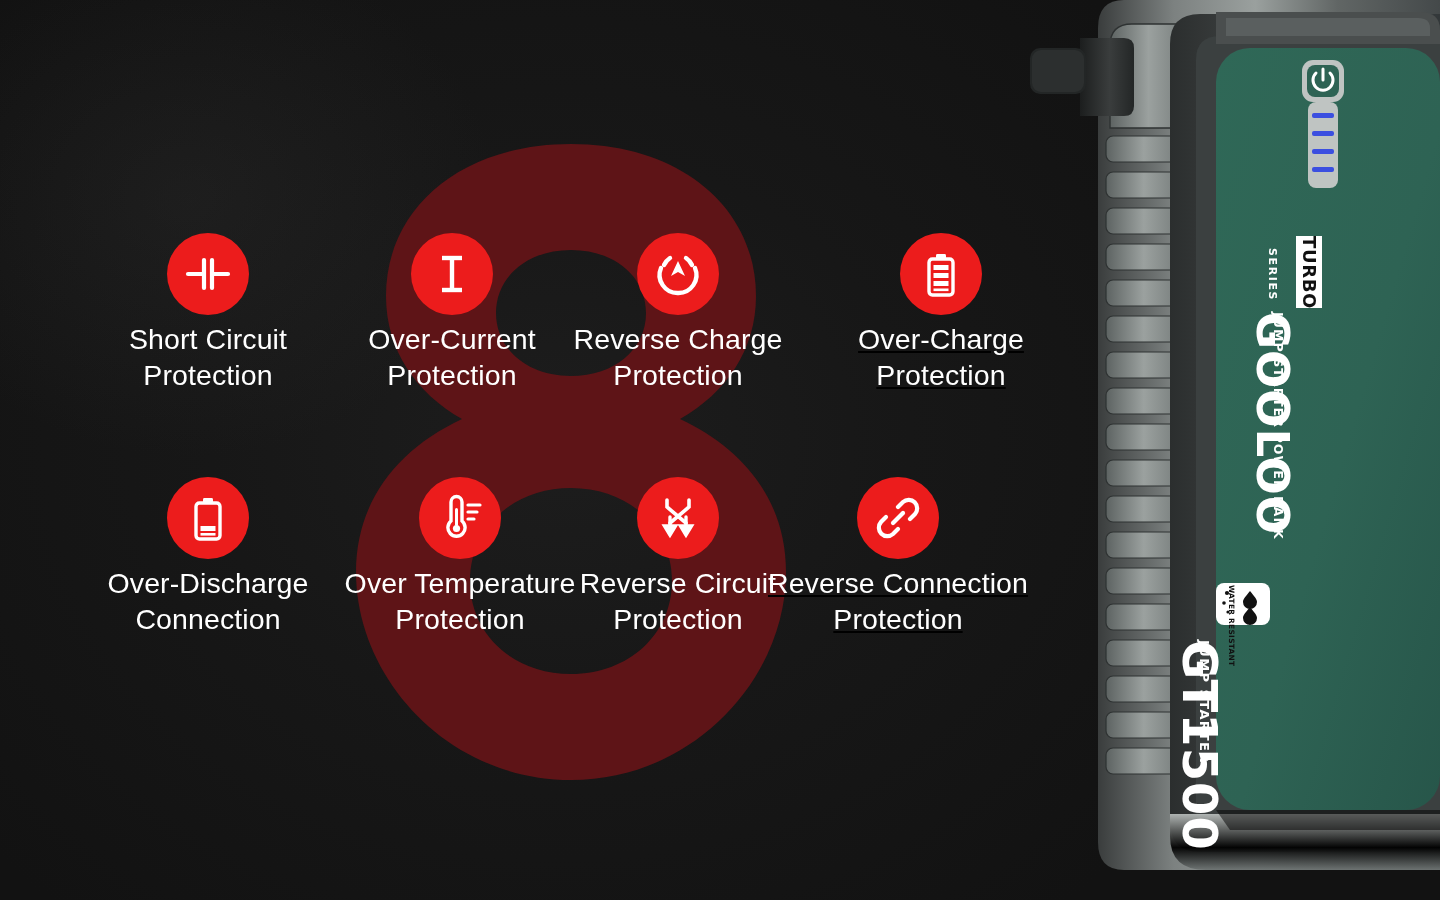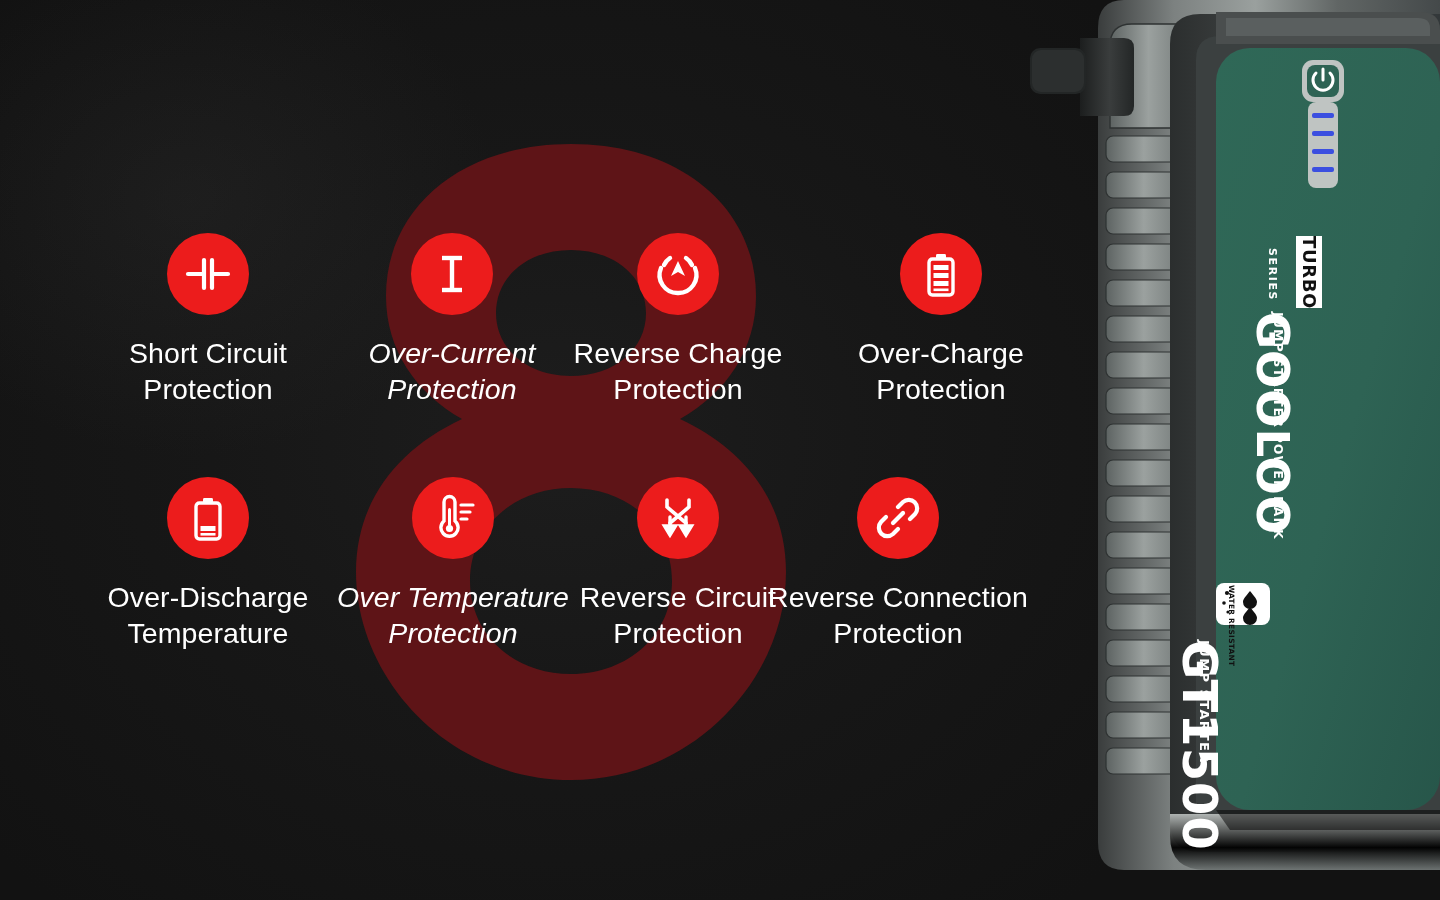"Short Circuit" .f-label { margin-top: 20px -> 6px }
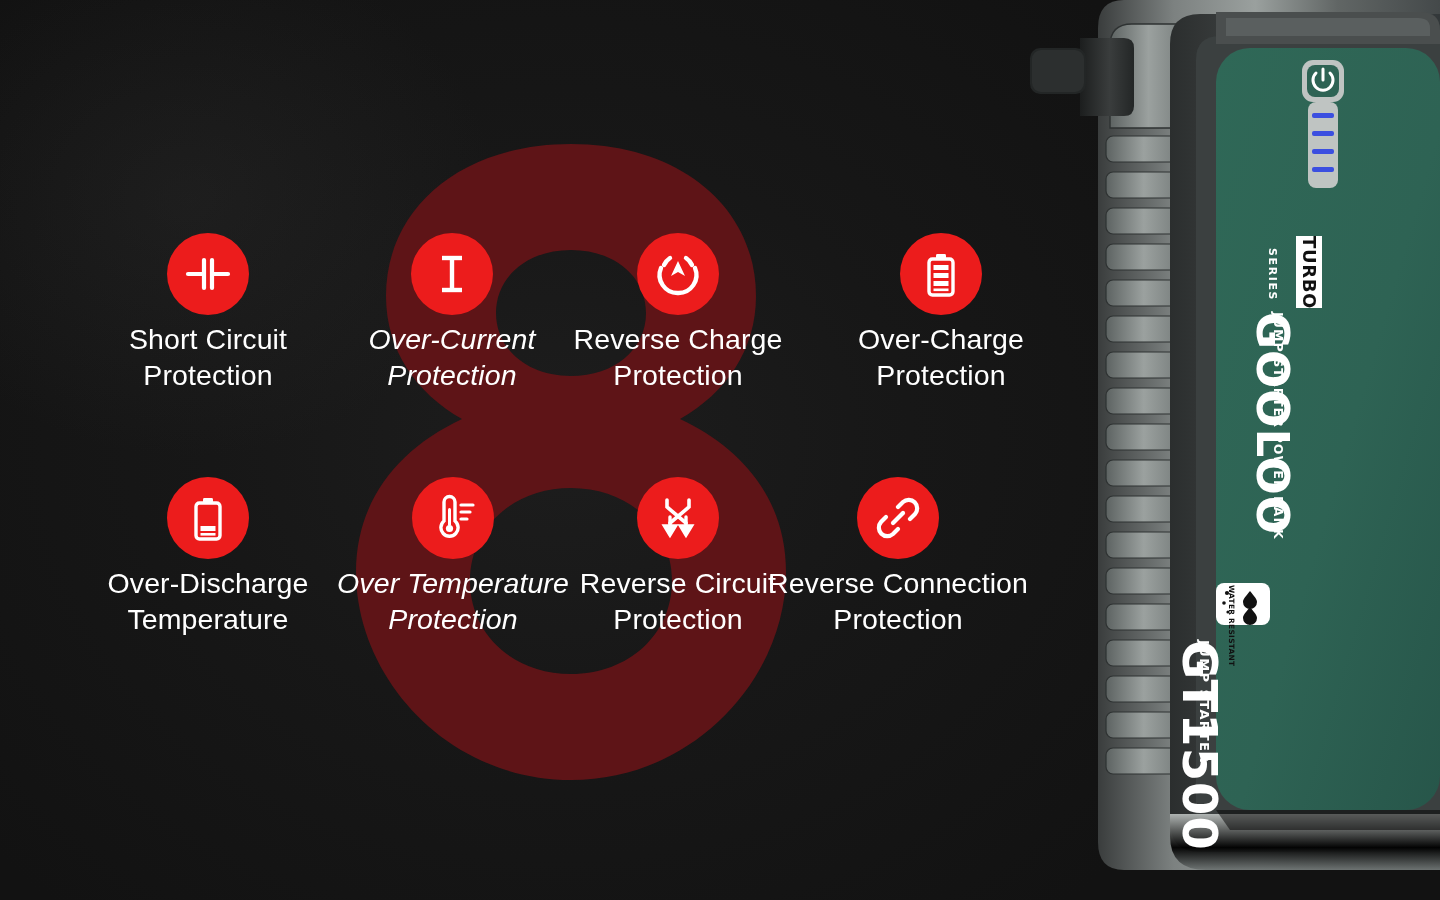"Over-Current" .c2 { font-style: italic -> none }
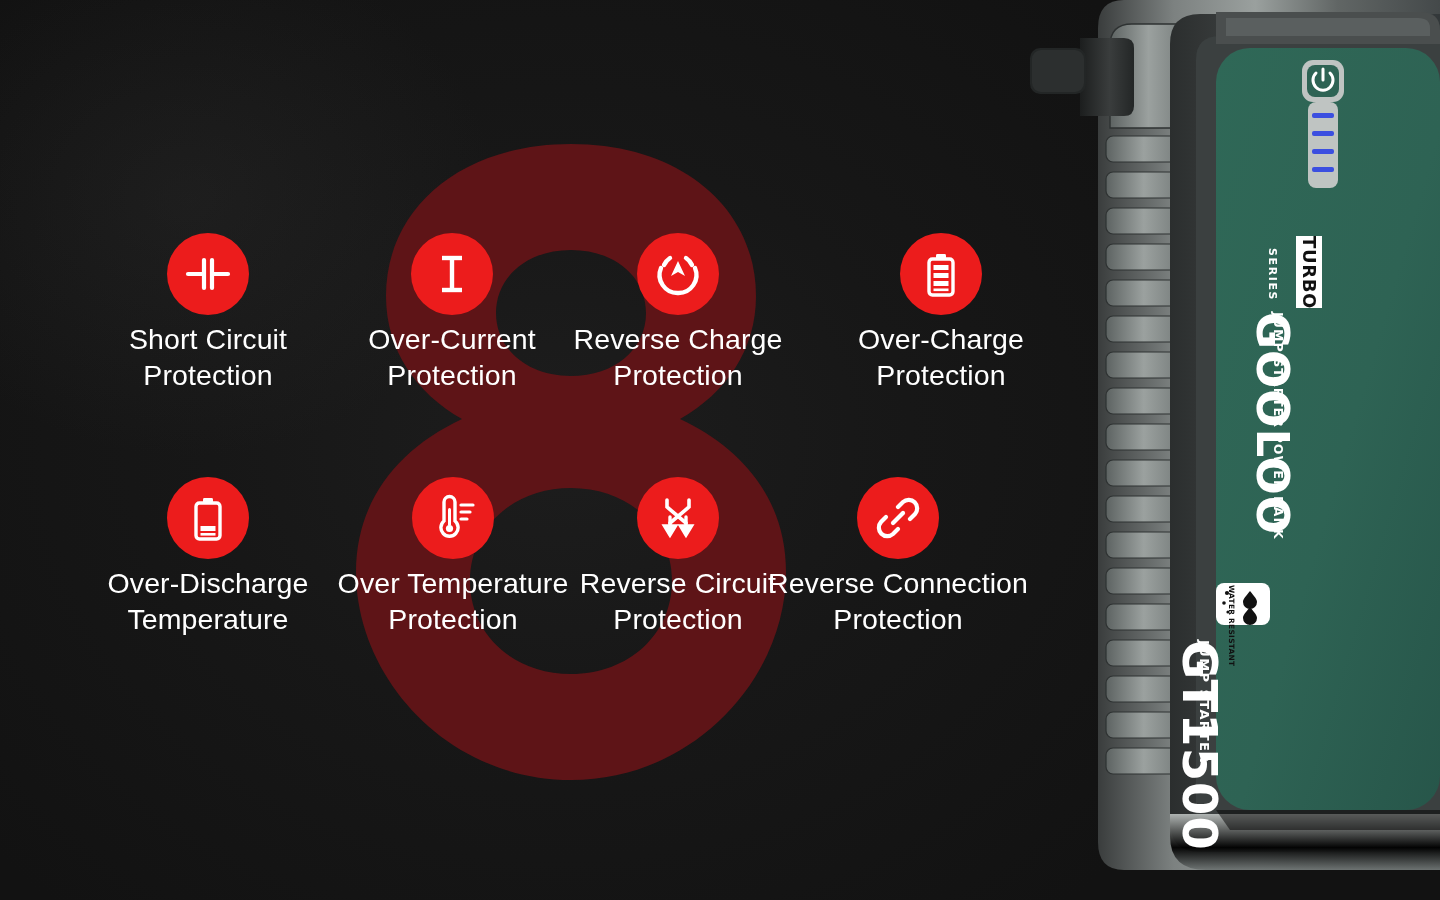"Over-Charge" .c4 { text-decoration: none -> underline }
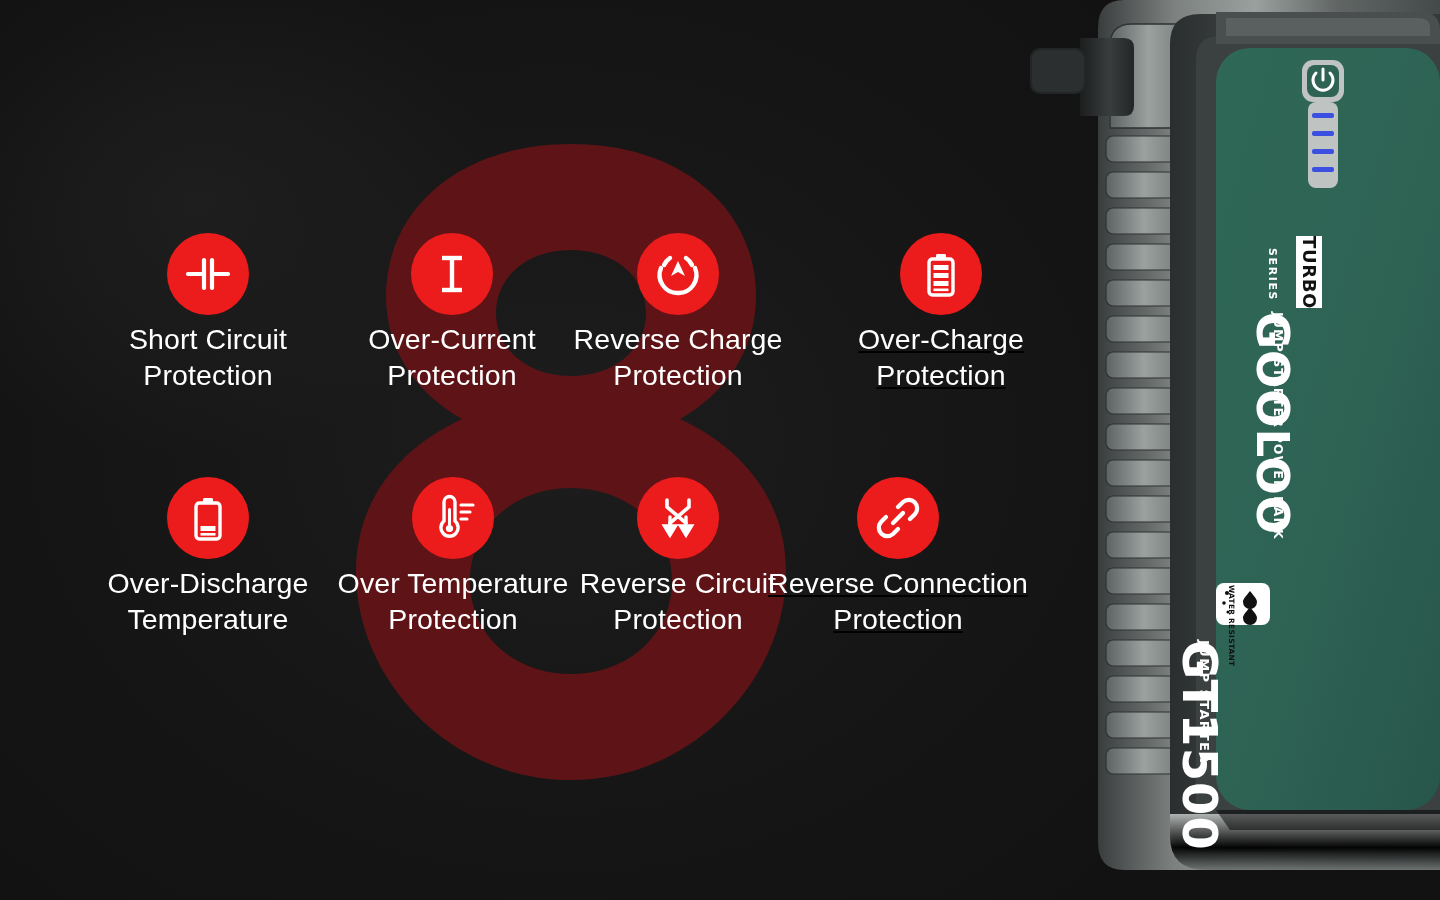"Over-Discharge" div.f-label { text: Temperature -> Connection }
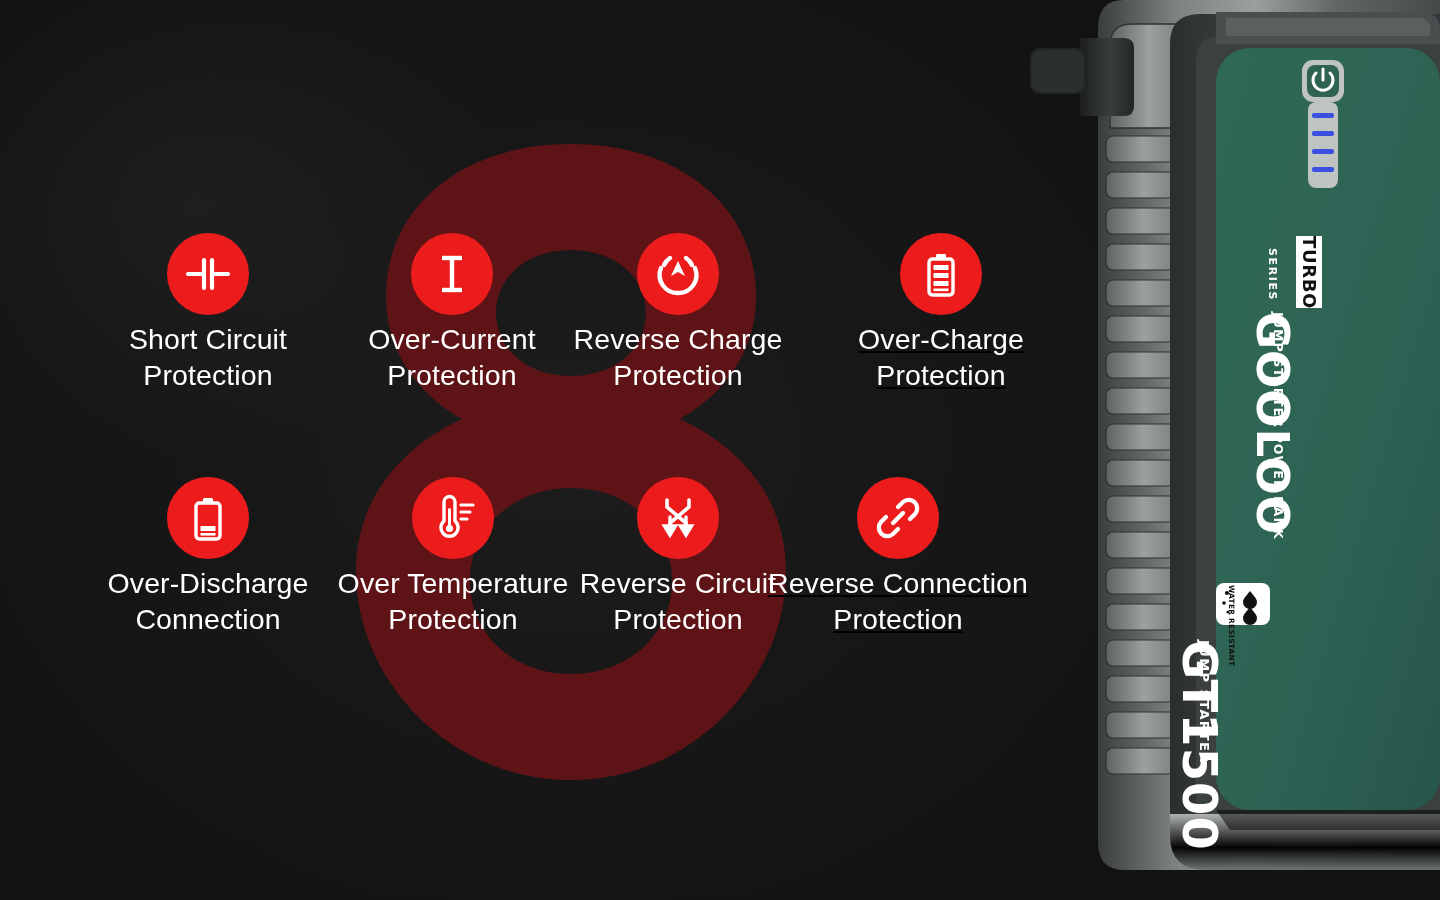"Over Temperature" .c2.wide { left: 319px -> 326px }
